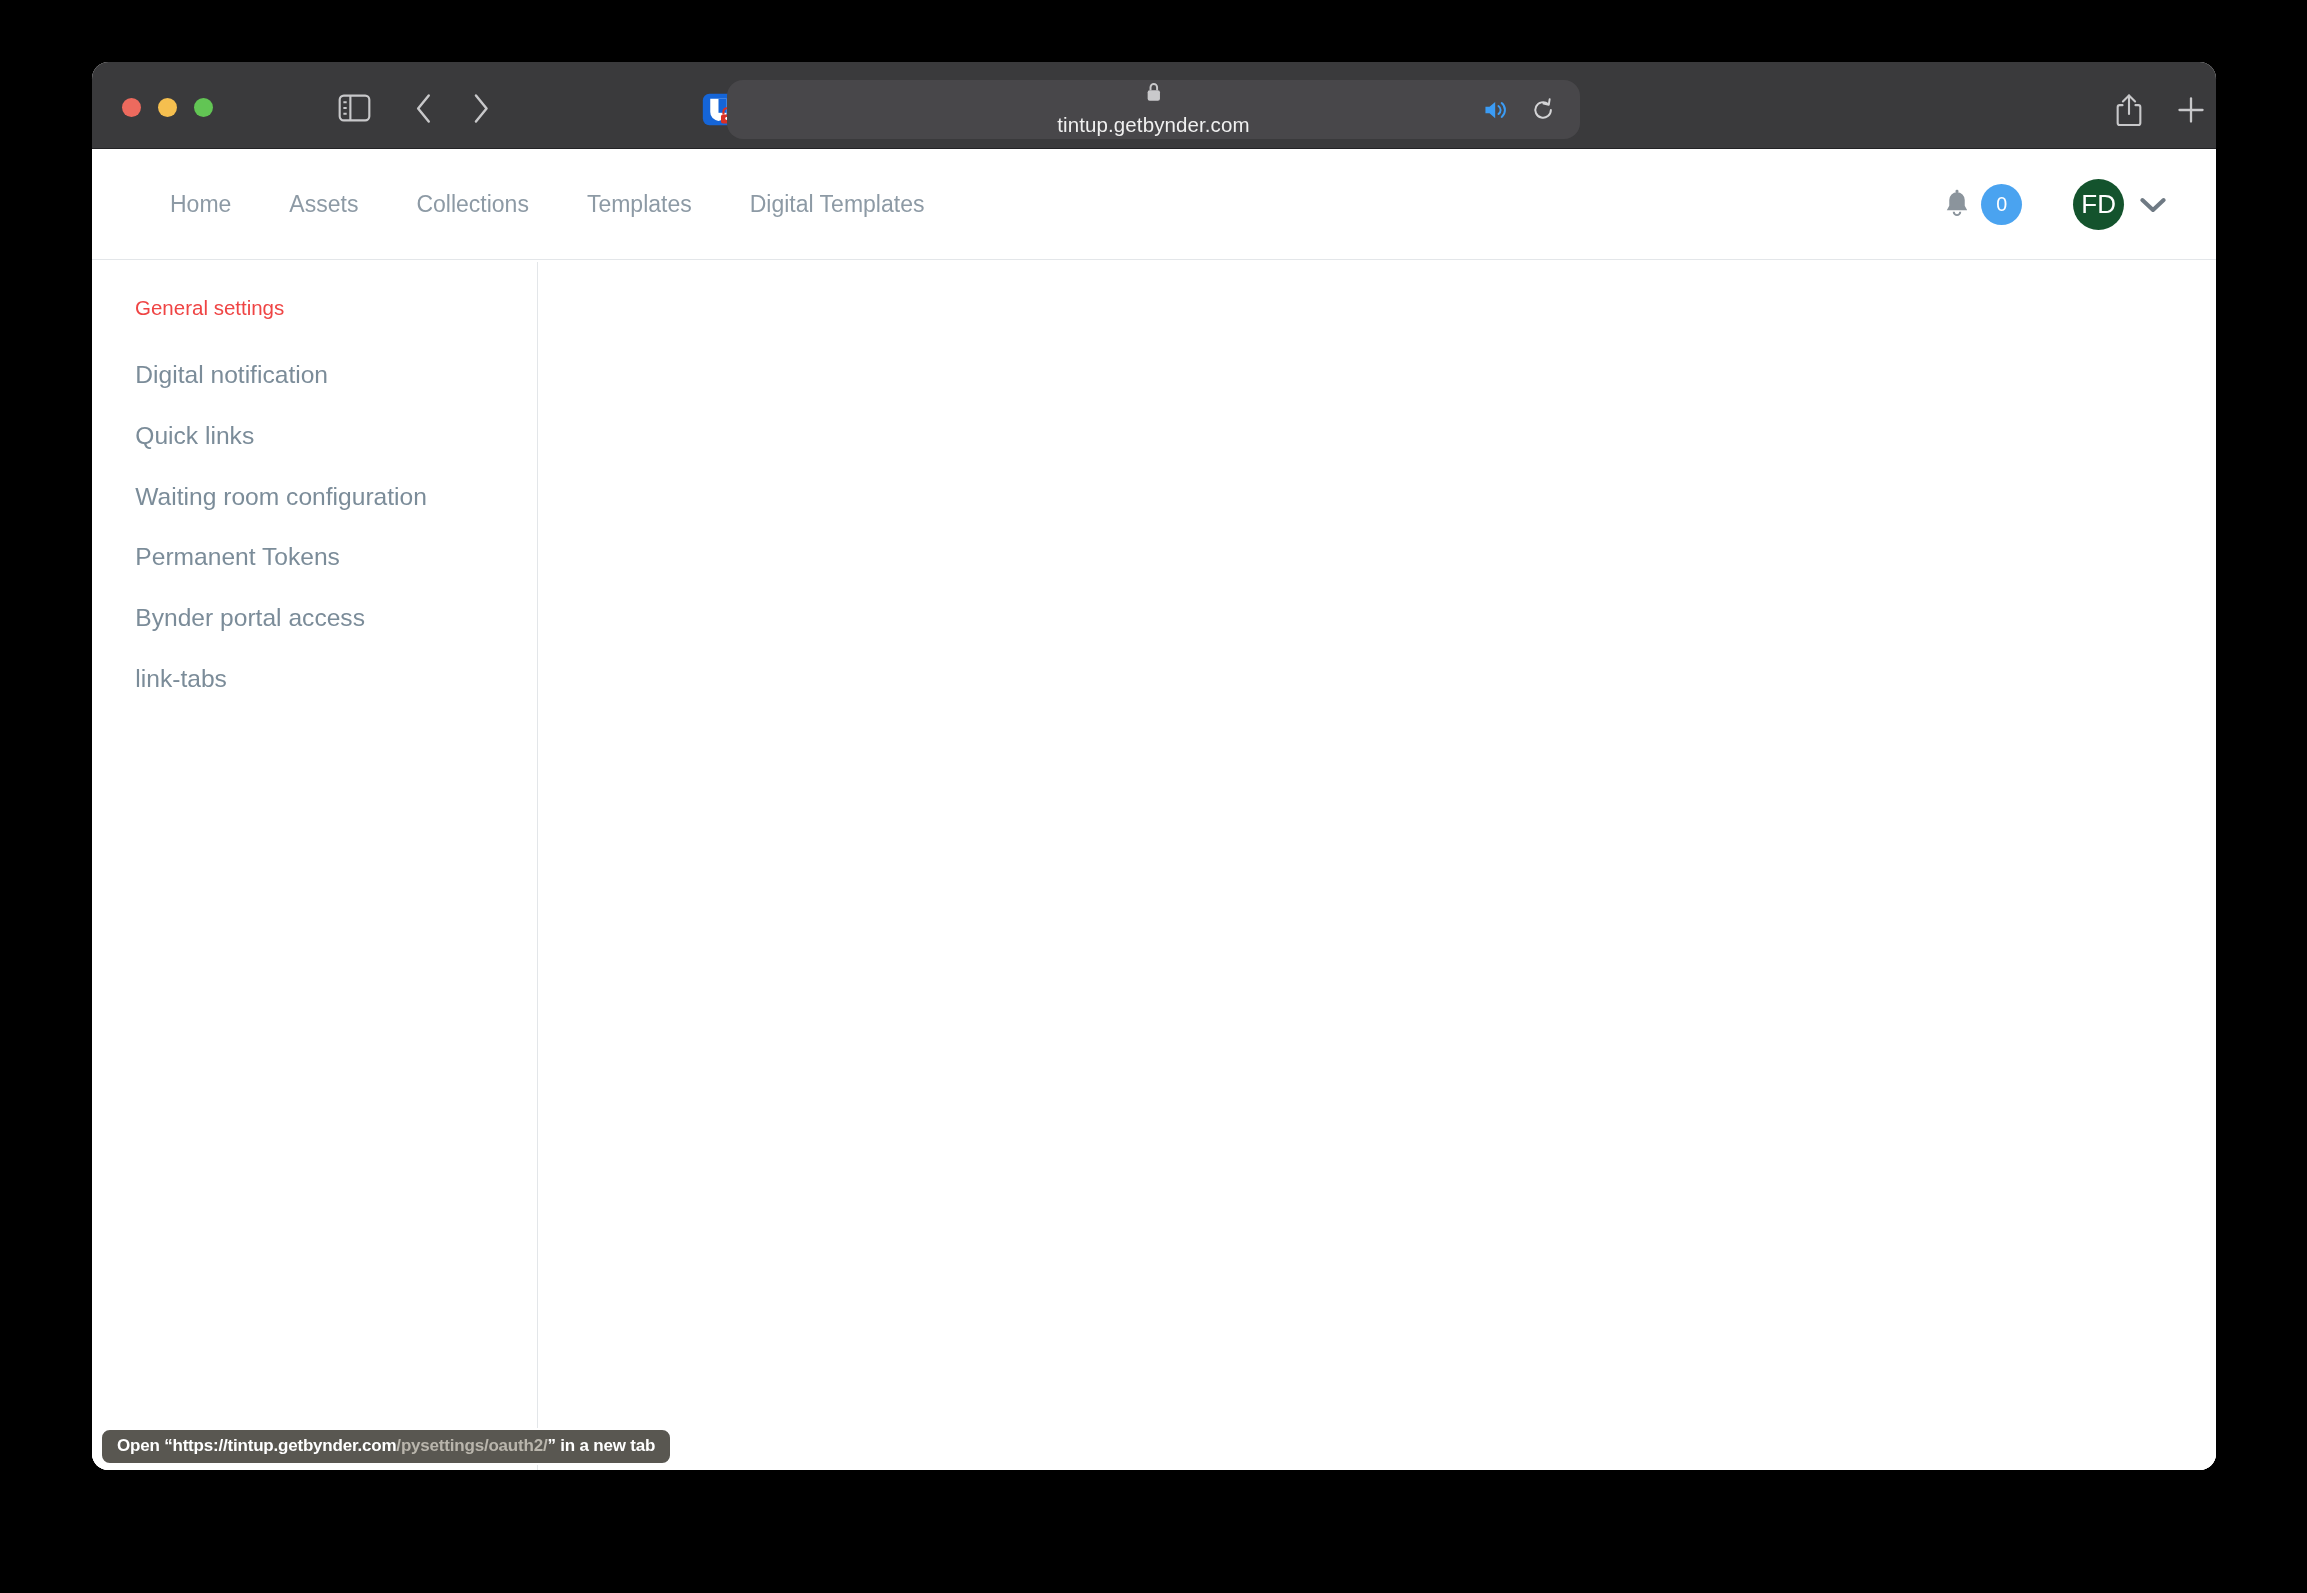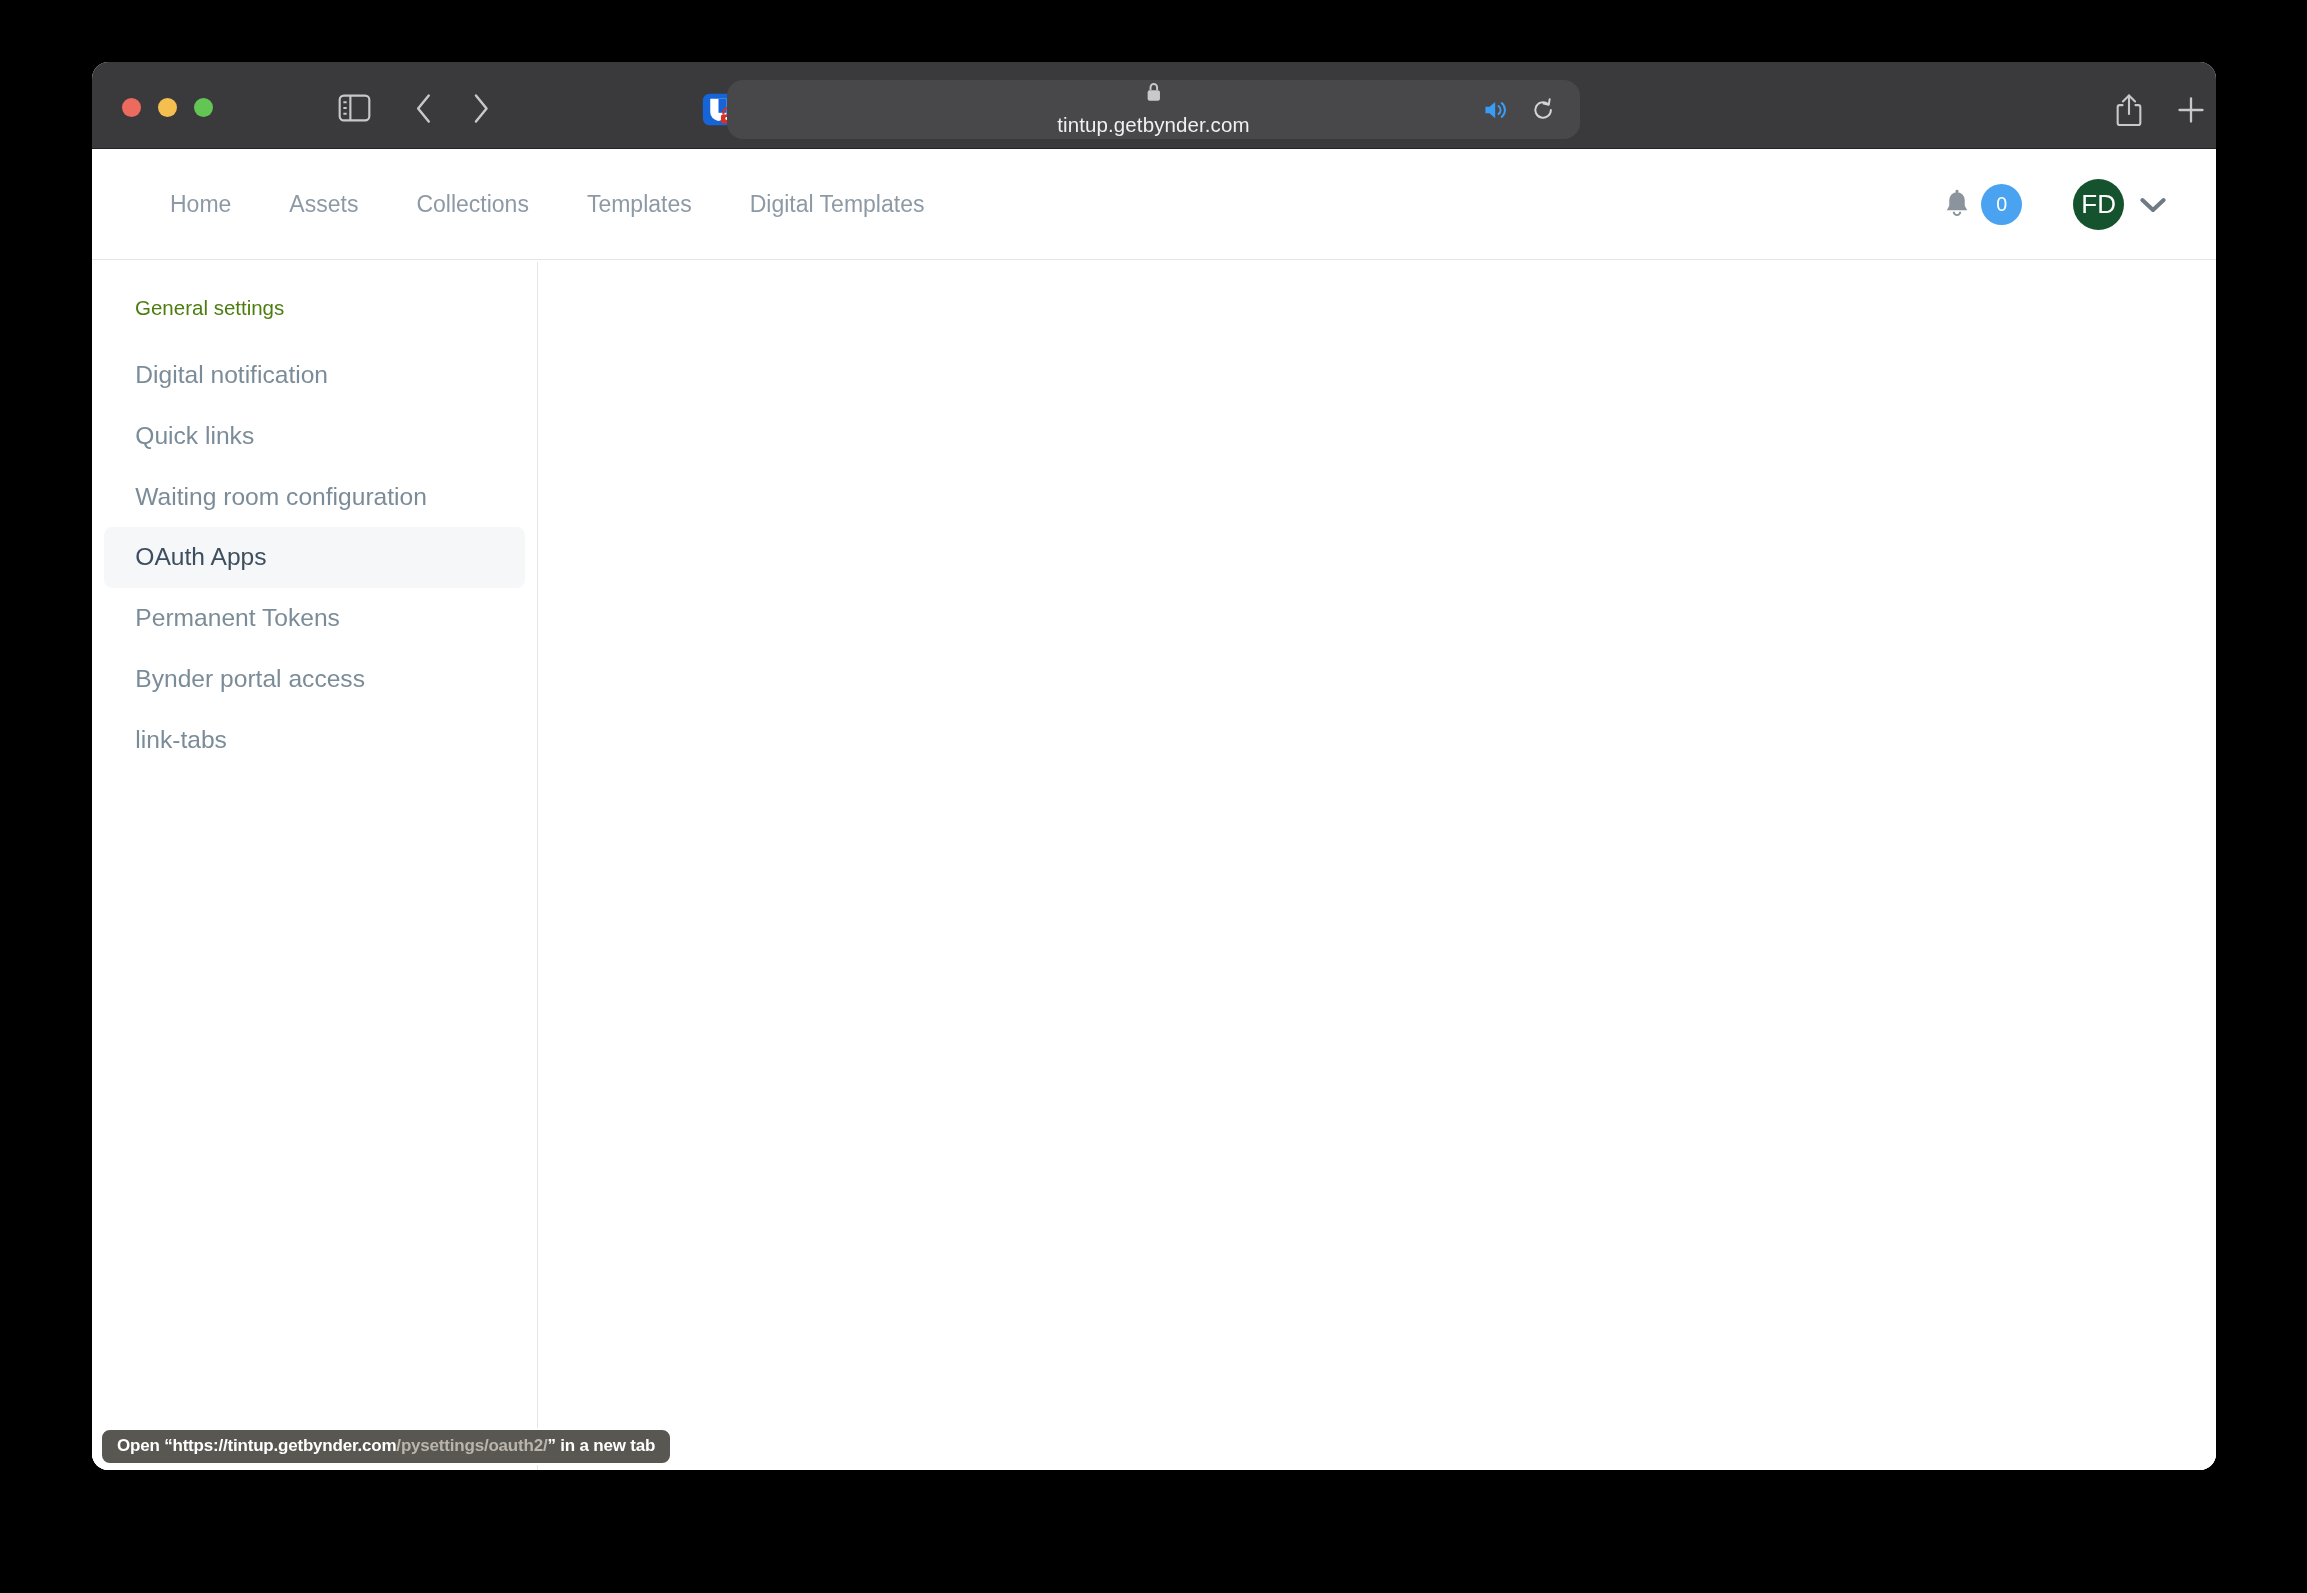"General settings" #sidebar-header { color: #4d7c0f -> #ef4444 }
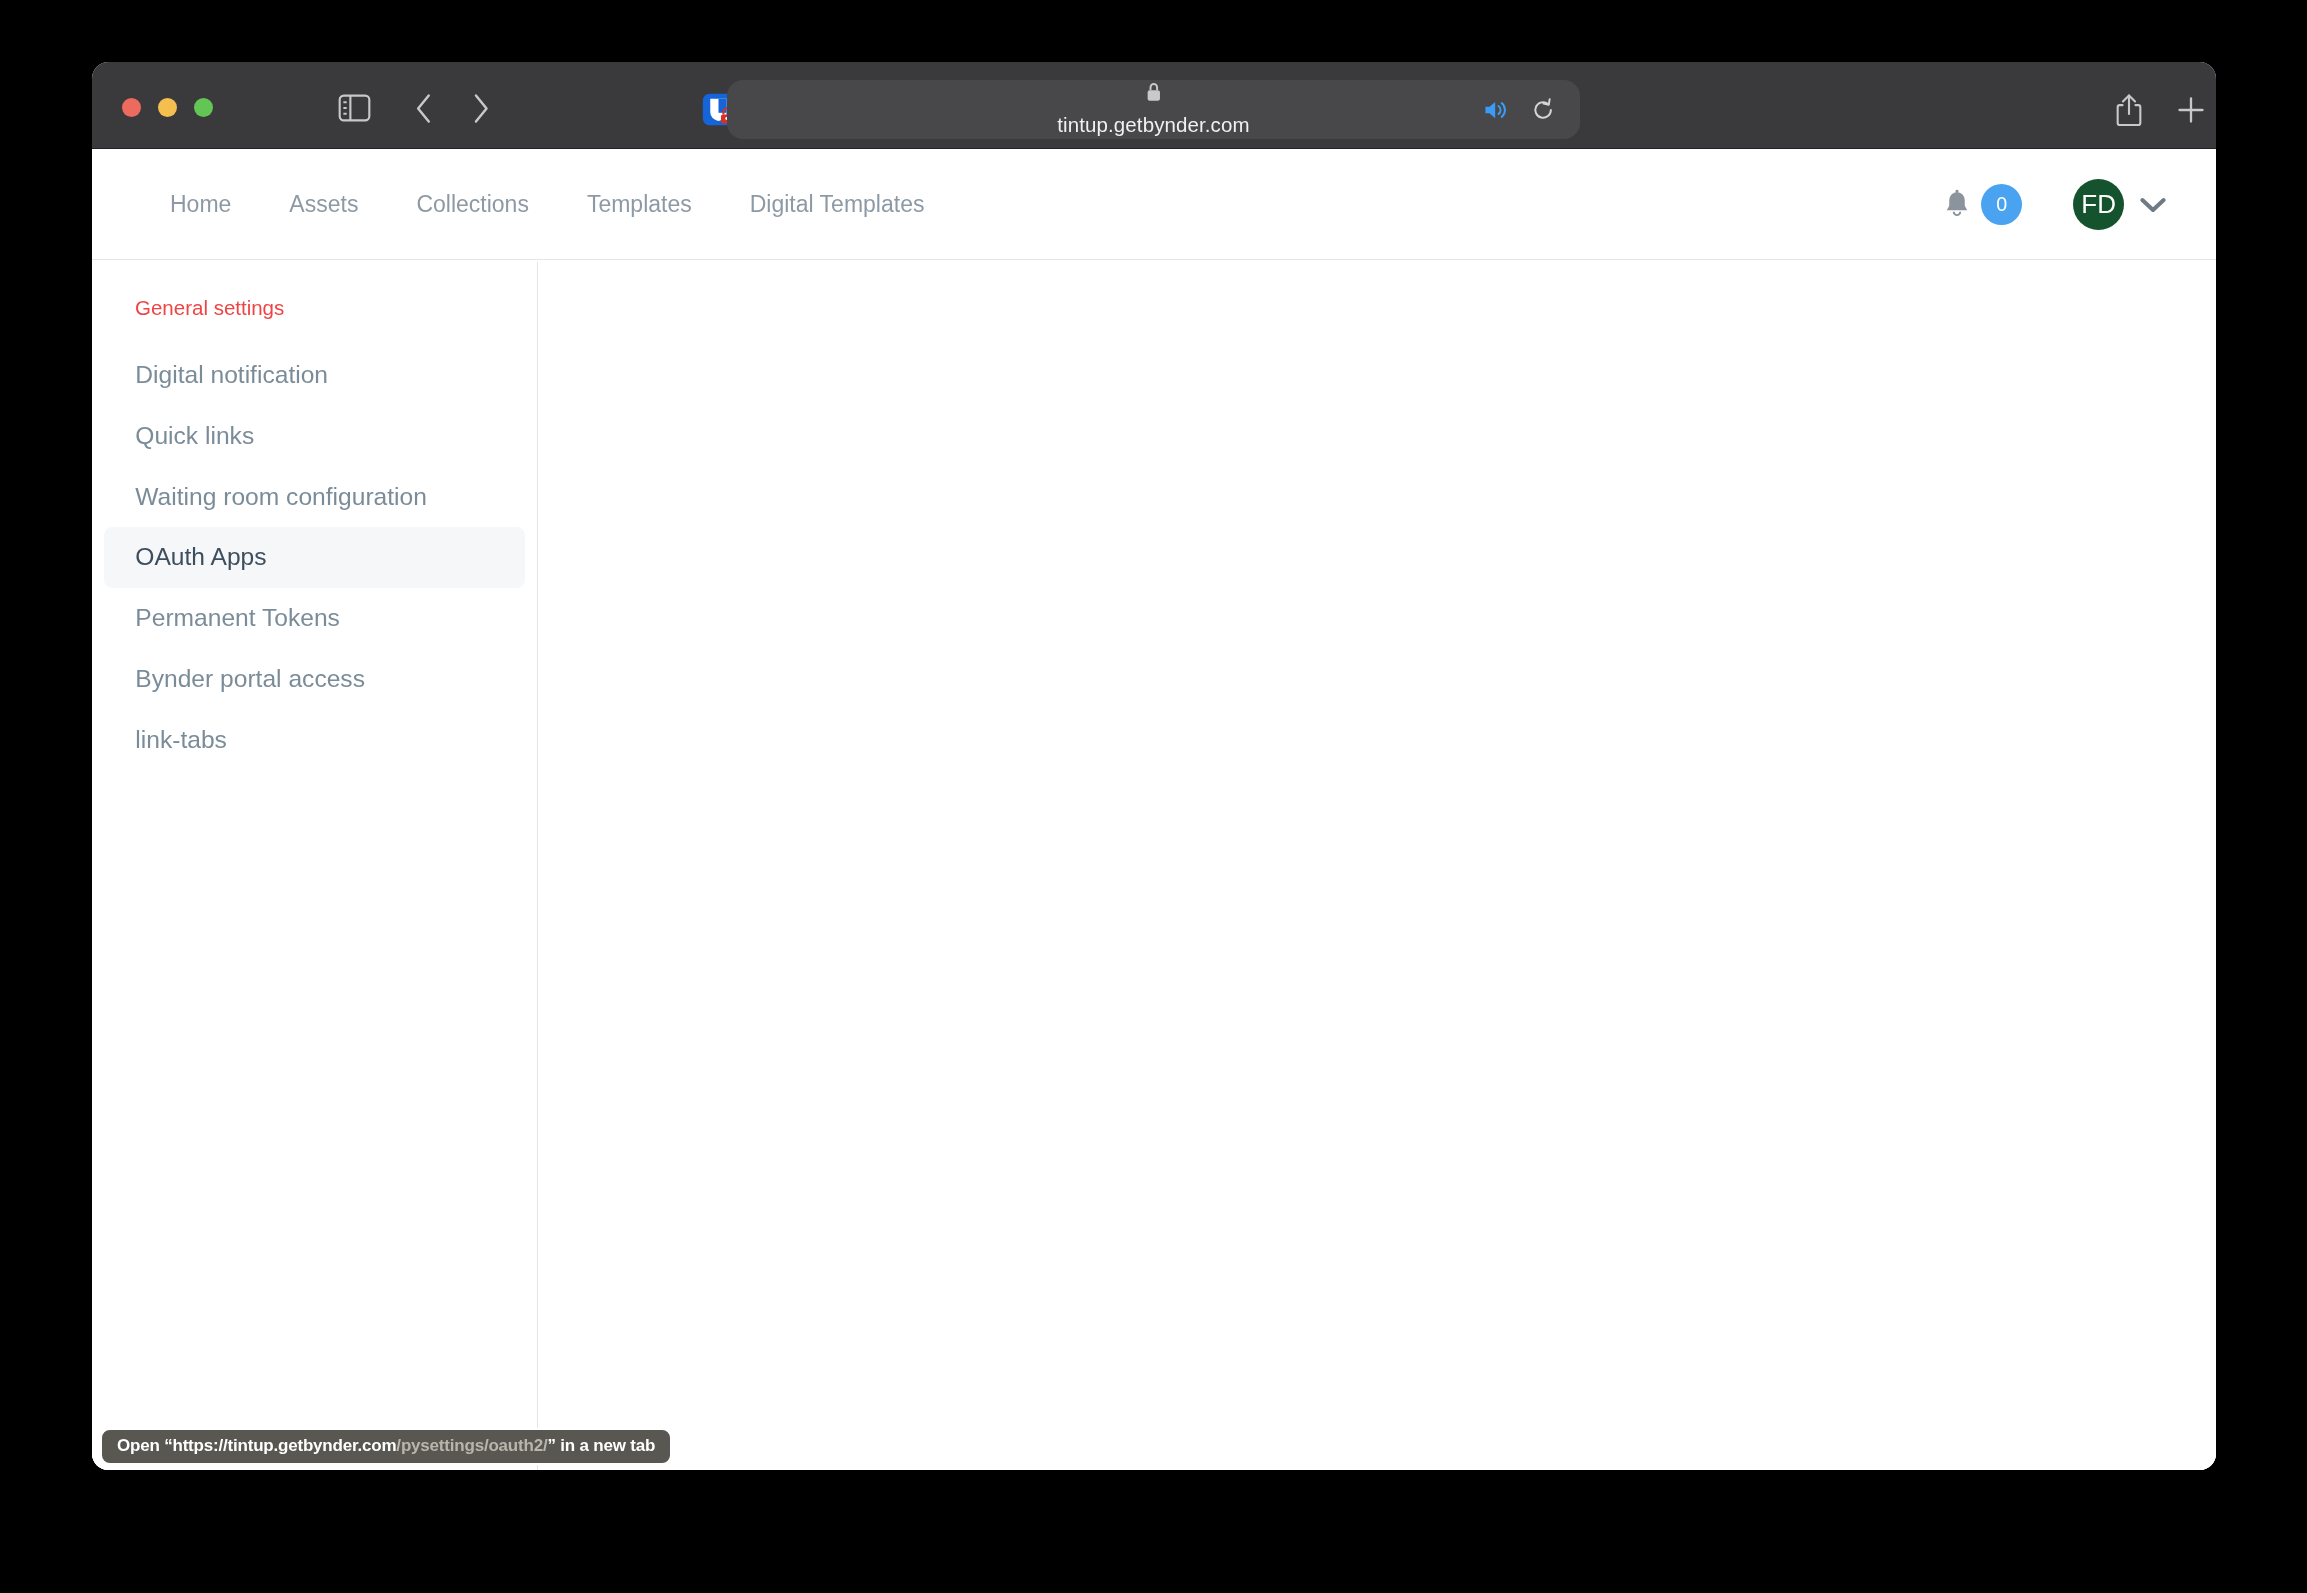"OAuth Apps" div.sidebar-item { html: <div>OAuth Apps</div> -> none }
